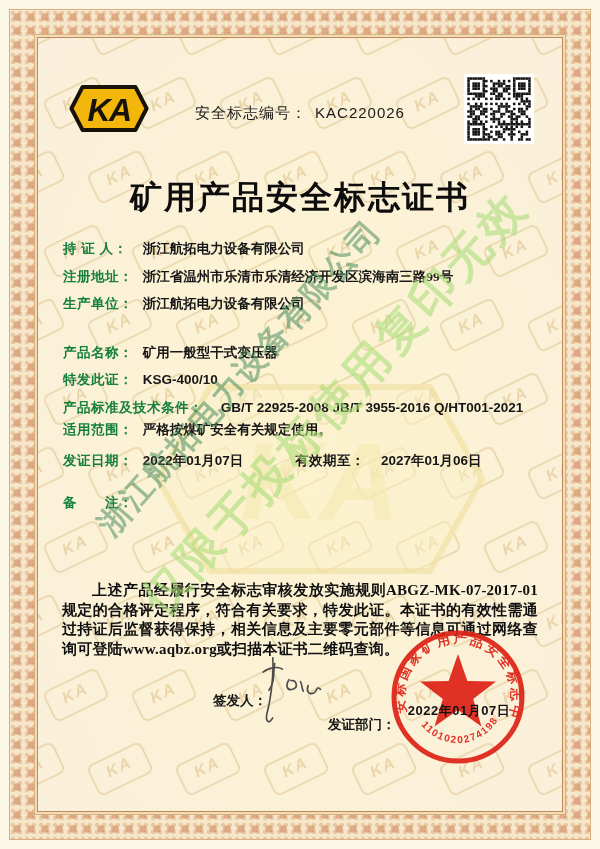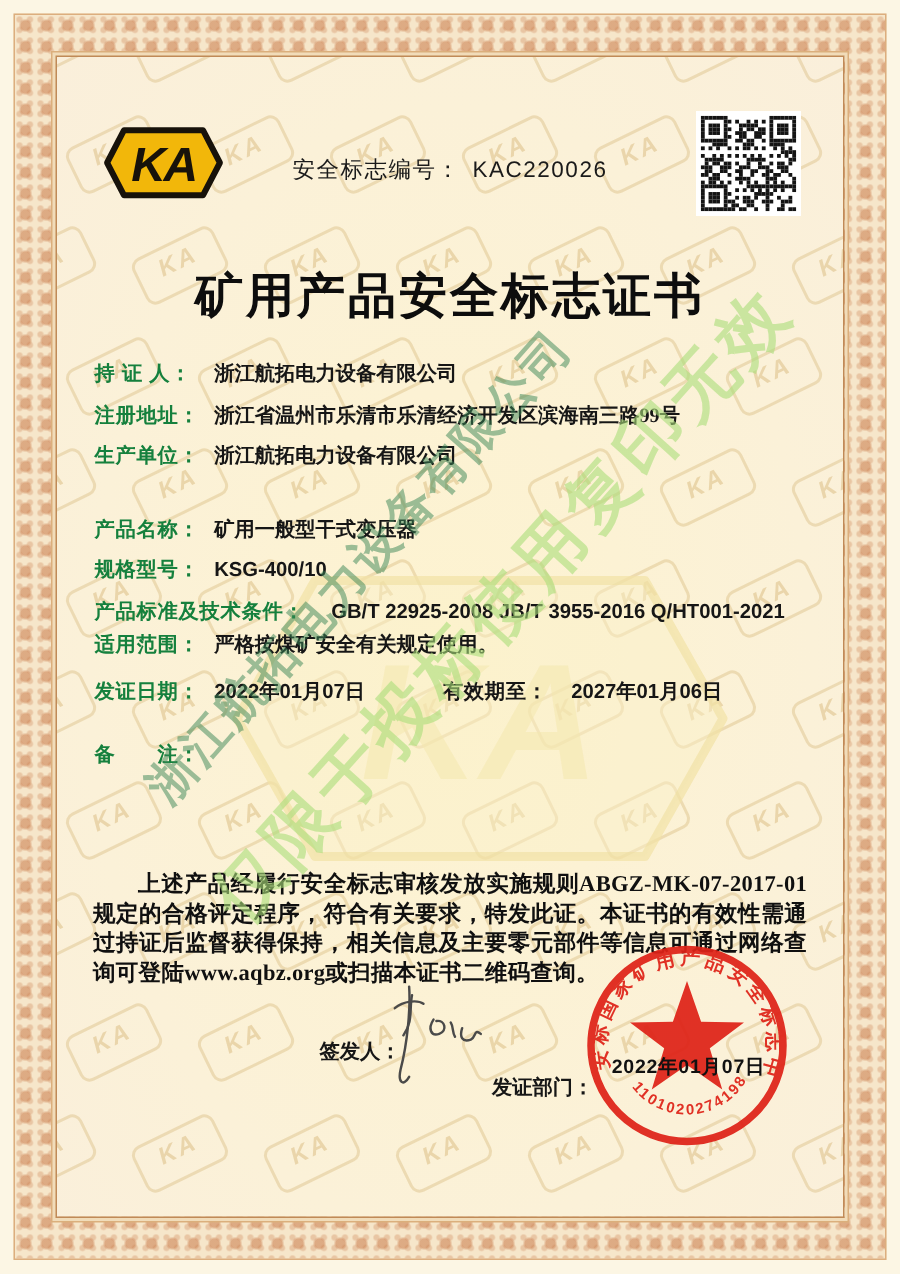"规格型号：" span.lbl { text: 规格型号 -> 特发此证 }
